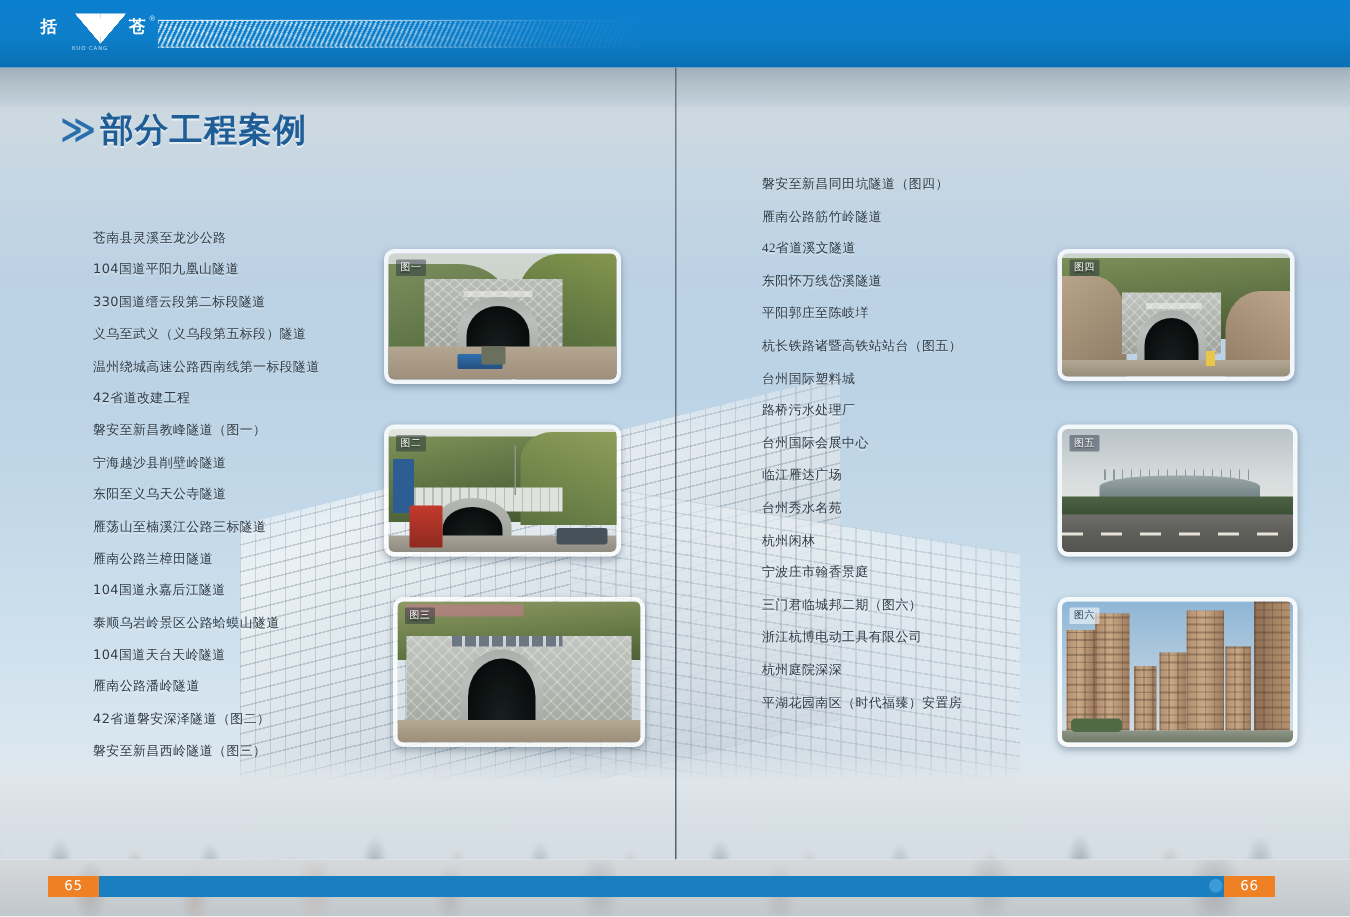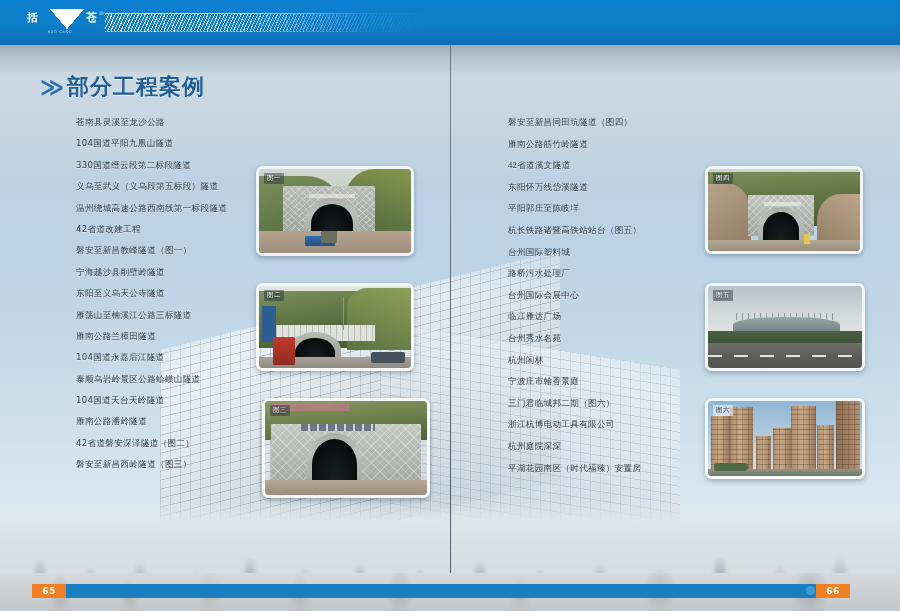"苍南县灵溪至龙沙公路" .col.left { left: 76px -> 62px; margin-top: none -> 37px }
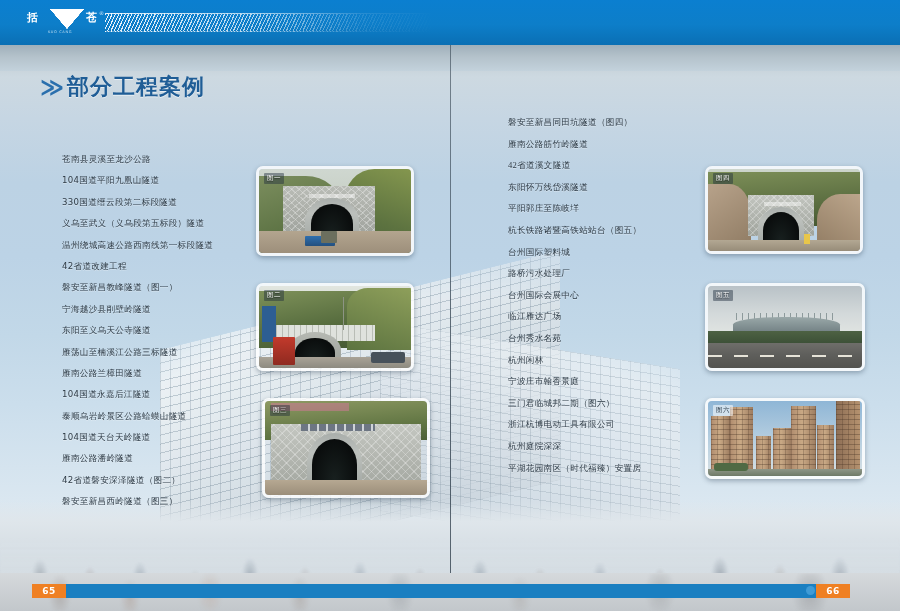"图六" #p6 { height: 81px -> 100px }
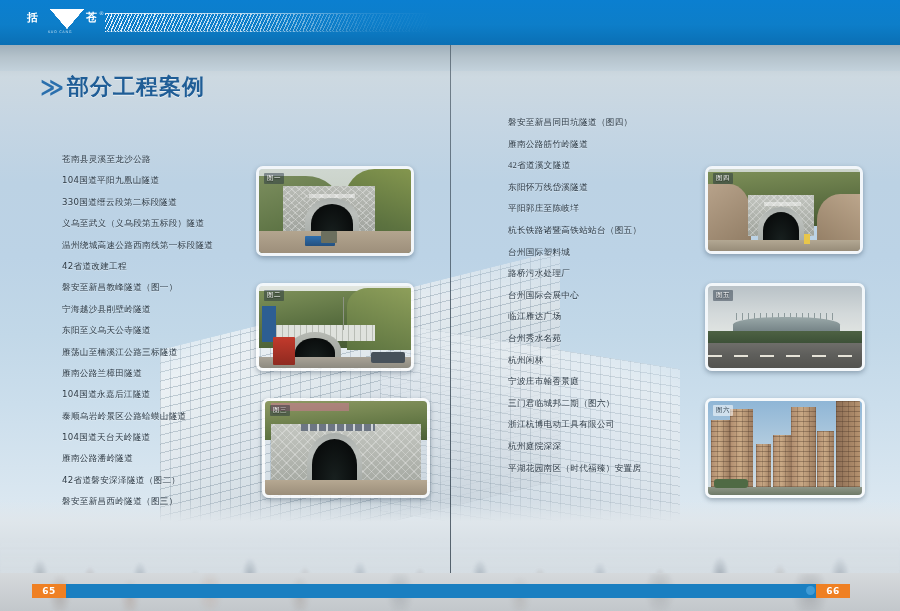"65" .pgnum { font-weight: bold -> normal }
